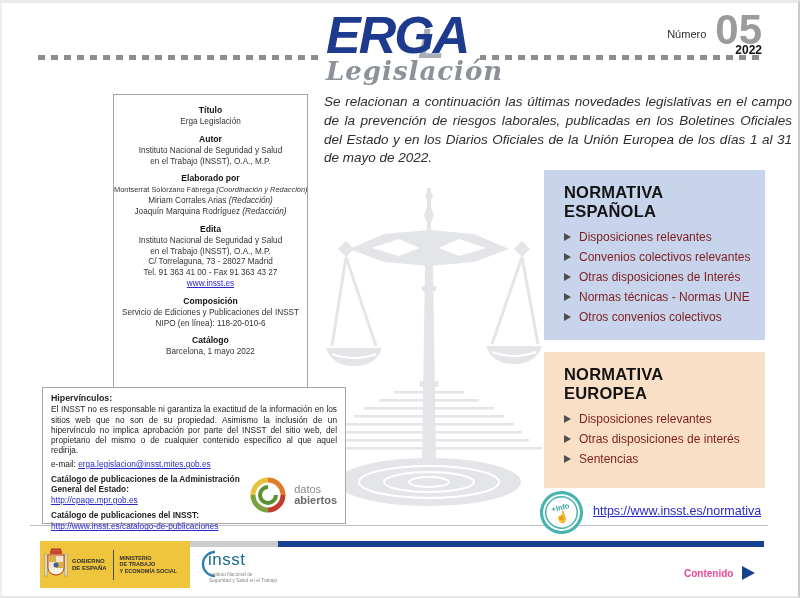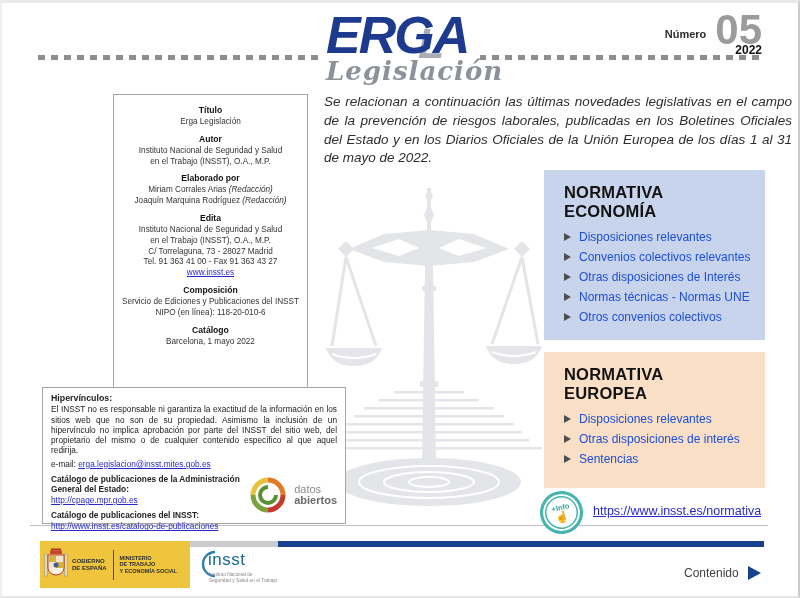"Número" .issue-label { font-weight: bold -> normal }
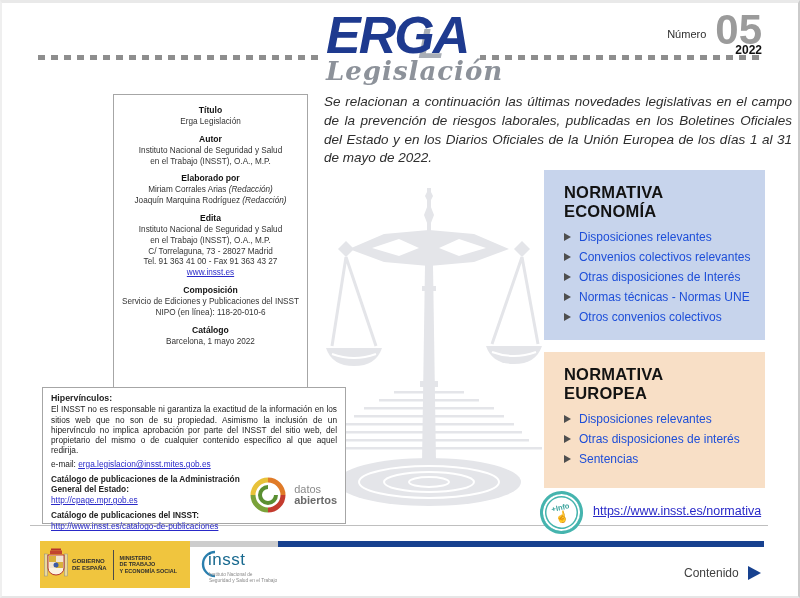"Montserrat Solórzano Fábrega" div.mh-line { html: none -> <div><span>Montserrat Solórzano Fábrega </span><span>(Coordinación y Redacción)</span></div> }
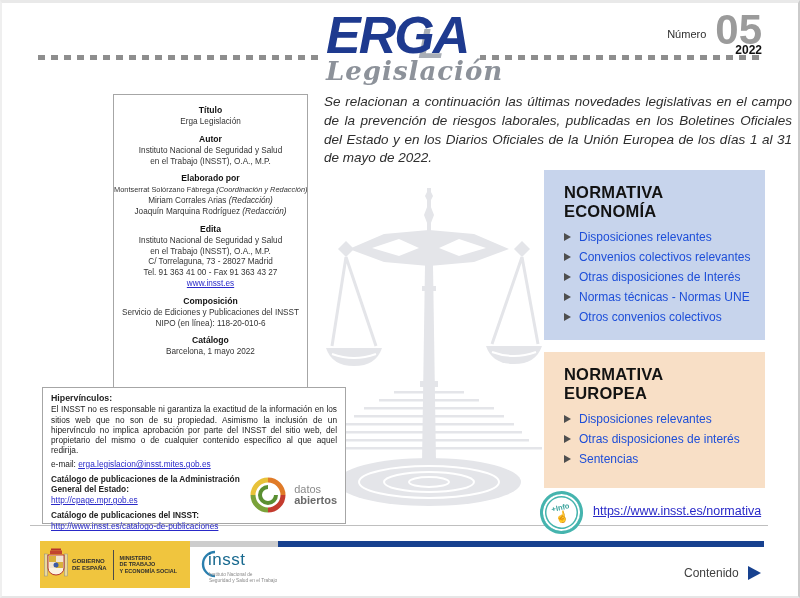"ECONOMÍA" div { text: ECONOMÍA -> ESPAÑOLA }
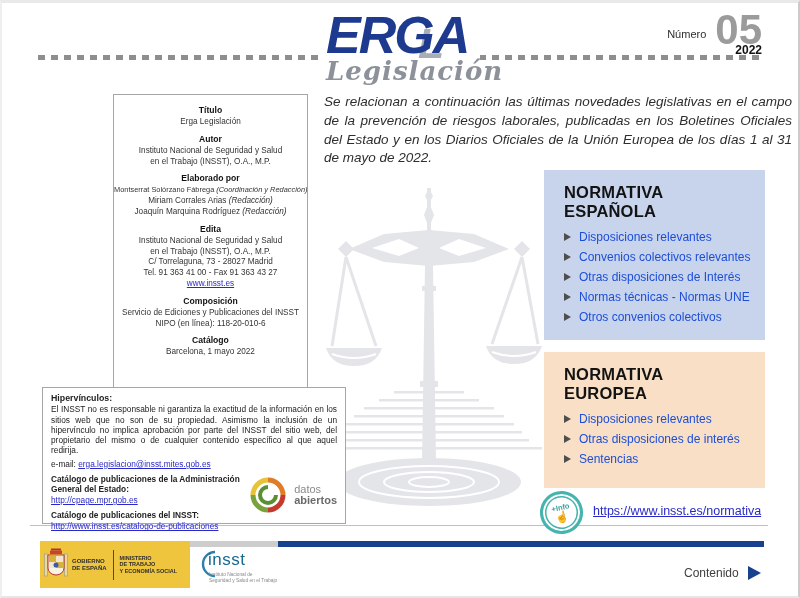"Disposiciones relevantes" .nbox-item { color: #1d4ed8 -> #7f1d1d }
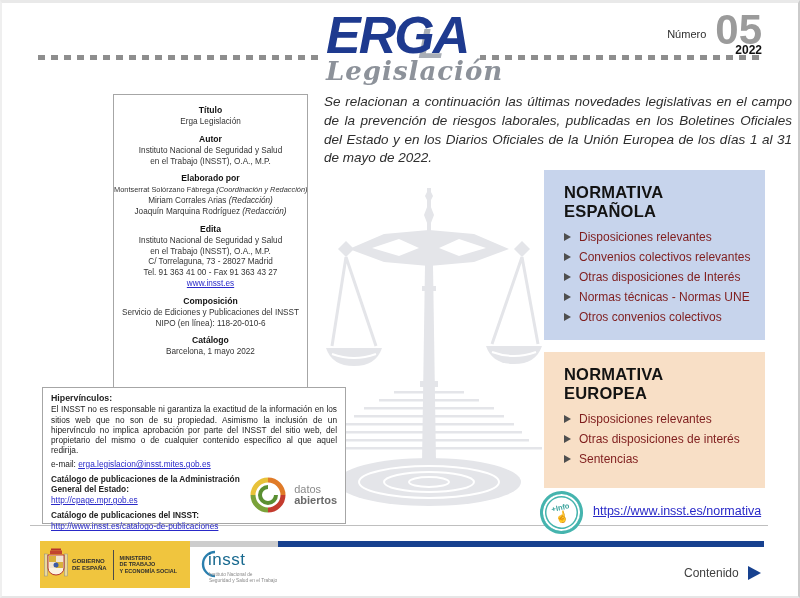"Contenido" .contenido-label { color: #404040 -> #ec4899; font-size: 12px -> 10px; font-weight: normal -> bold }
